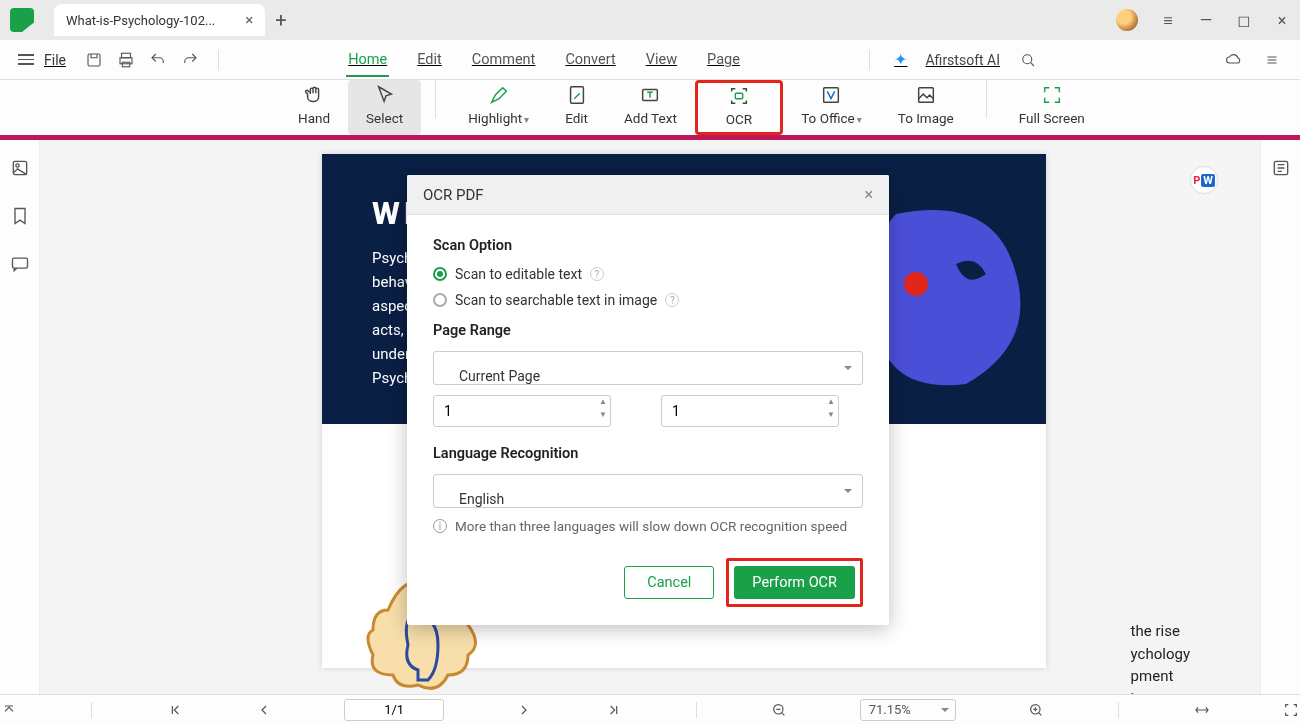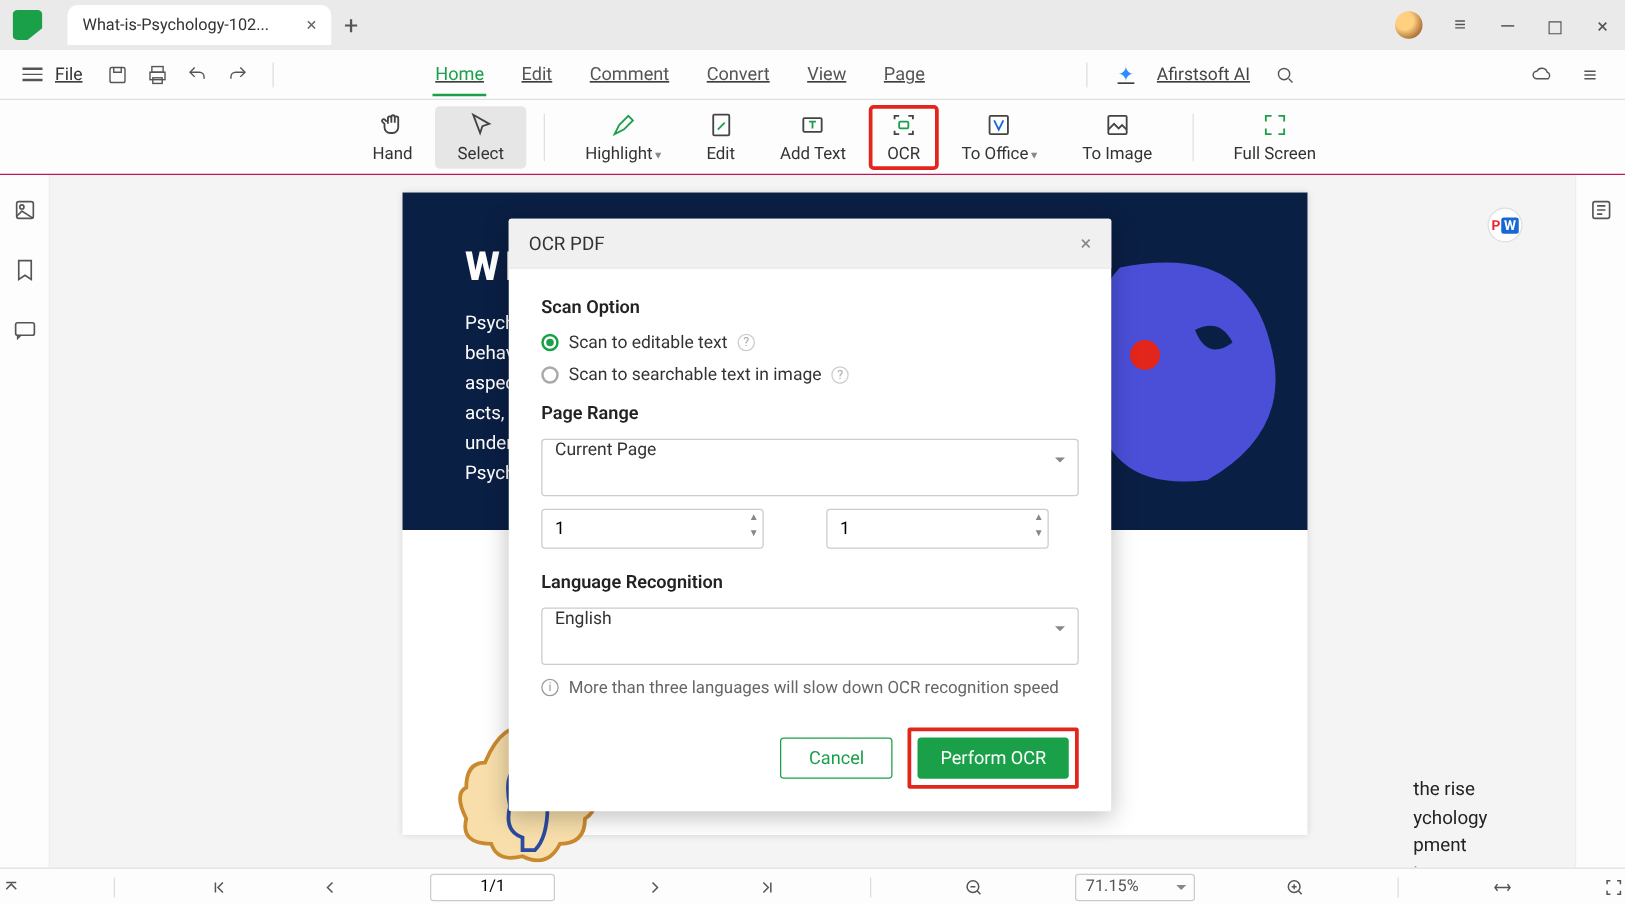"Hand" .toolbar { align-items: center -> none; border-bottom: 1px solid #be185d -> 5px solid #be185d }
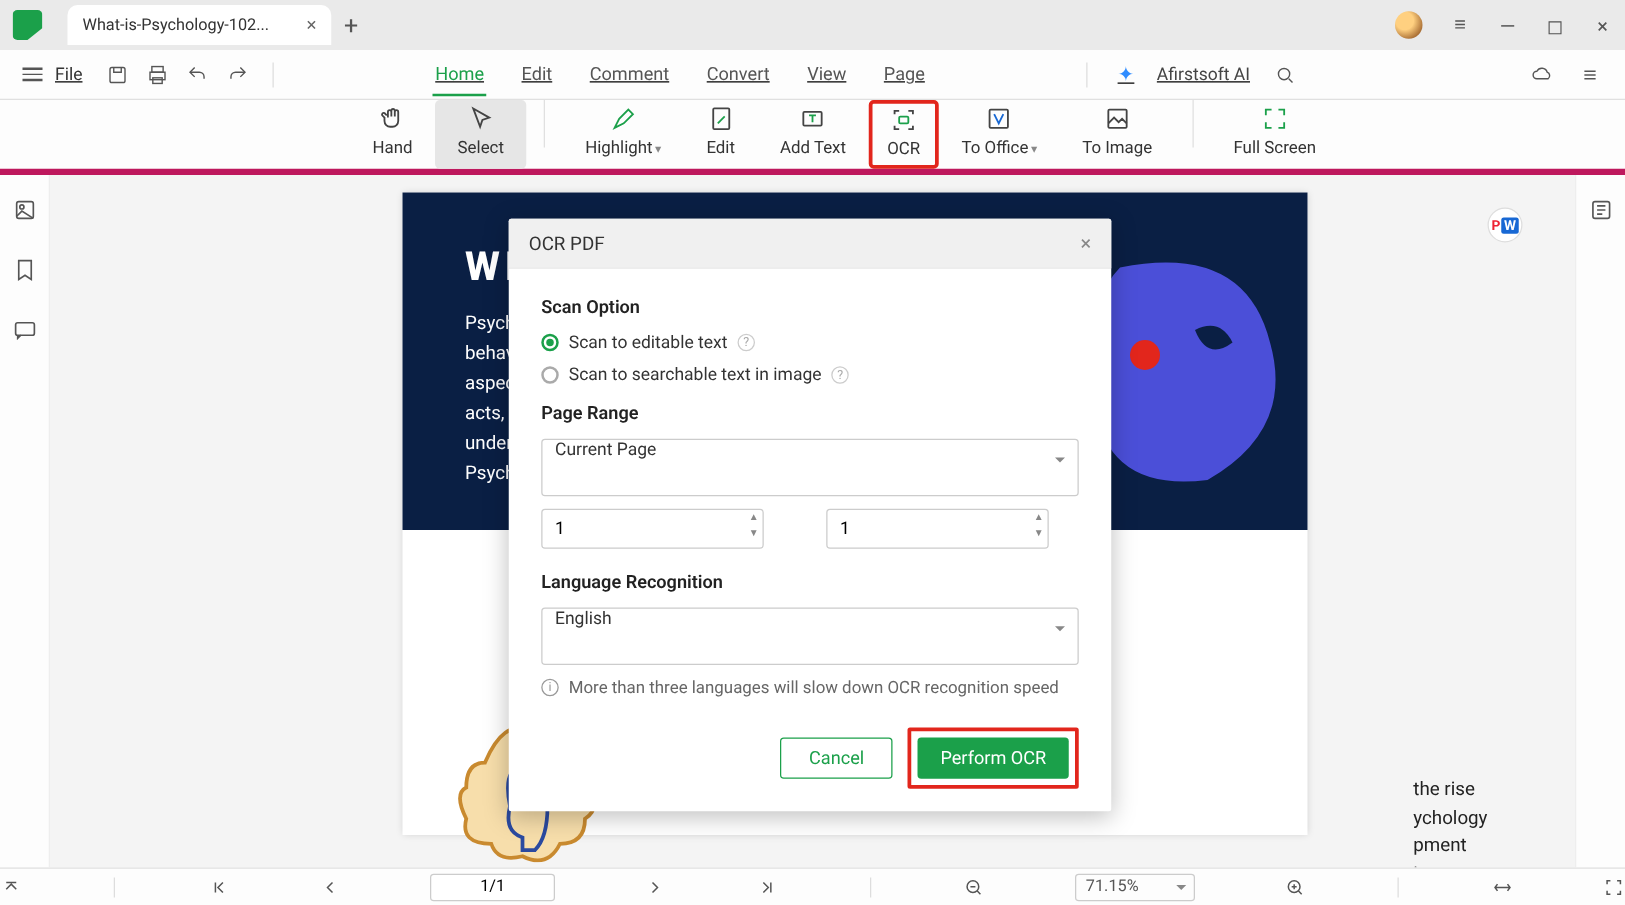"OCR" .tool.hl-red { padding: 2px 12px -> 2px 28px }
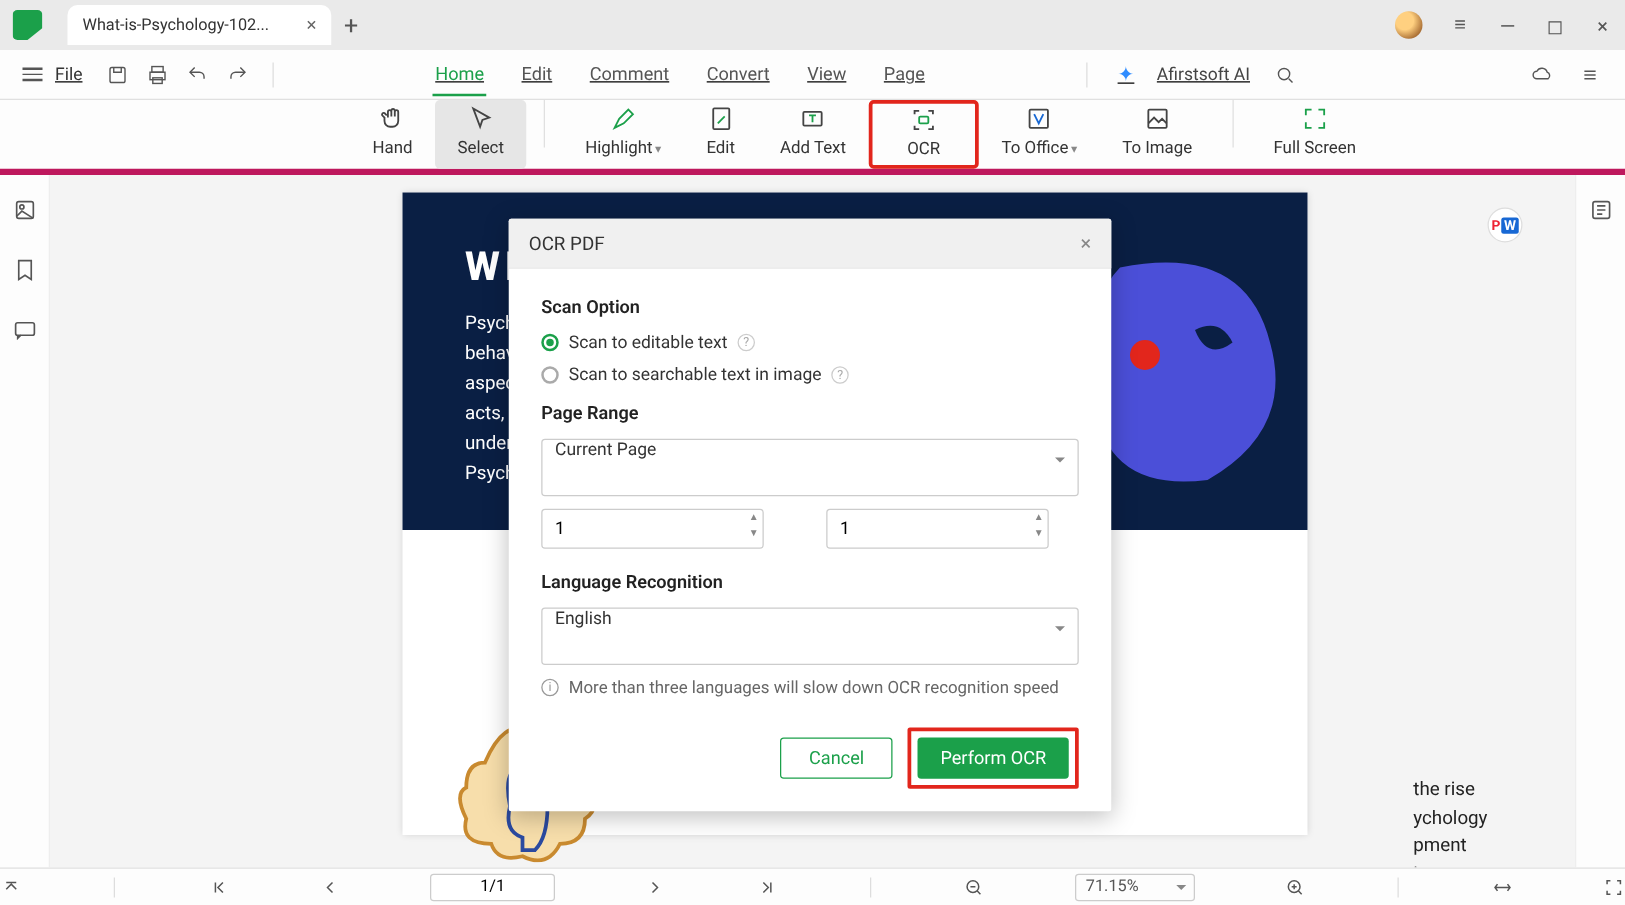"Current Page" .select { align-items: flex-start -> flex-end; height: 46px -> 34px; padding: 0 10px -> 0 25px }
